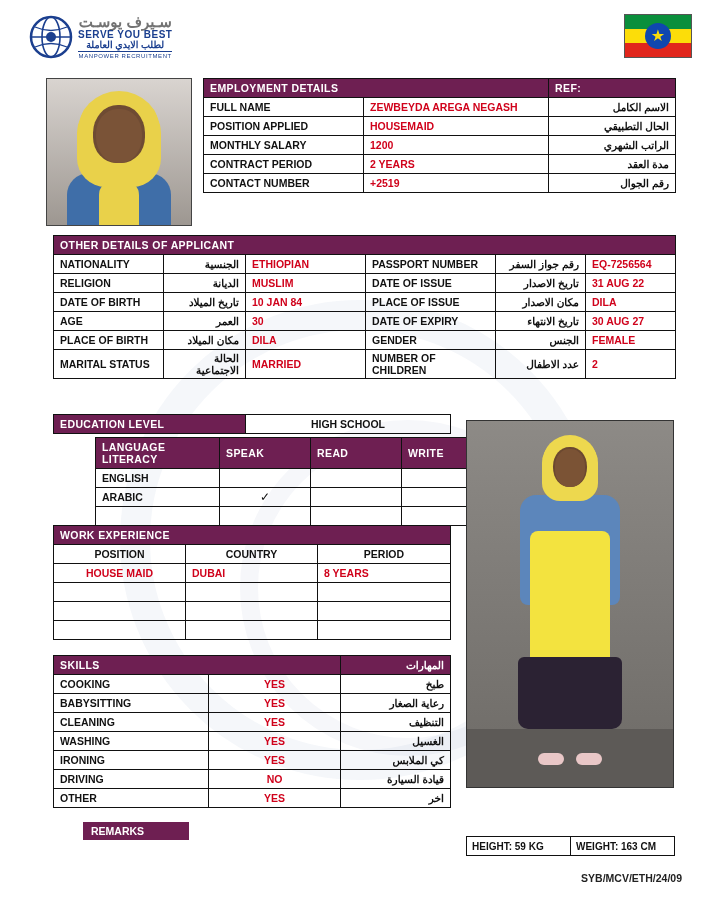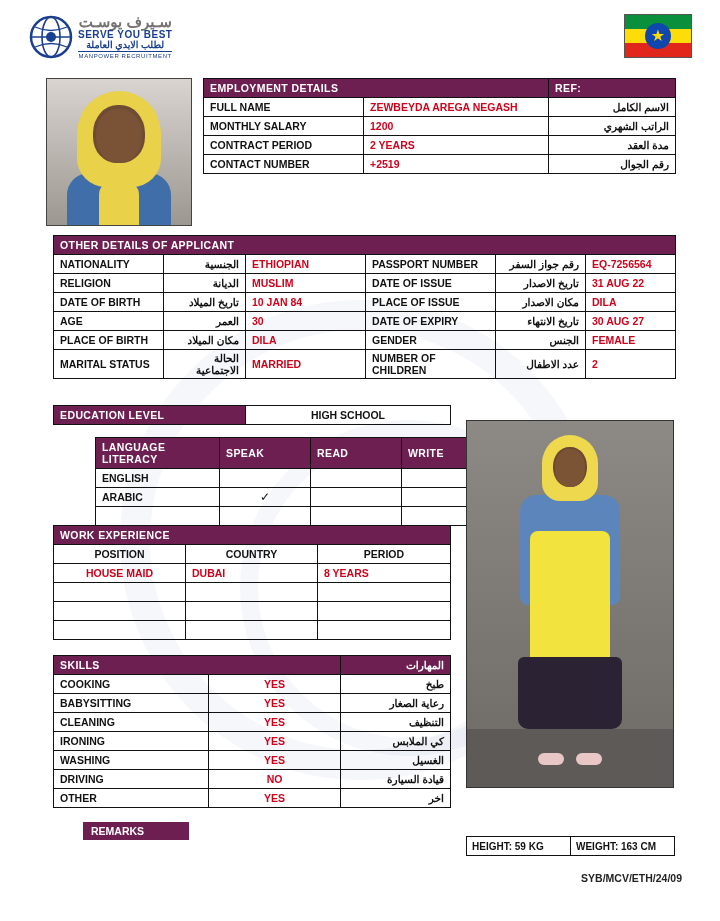"POSITION APPLIED" tr { html: none -> <tr> <td>POSITION APPLIED</td> <td>HOUSEMAID</td> <td>الحال التطبيقي</td> </tr> }
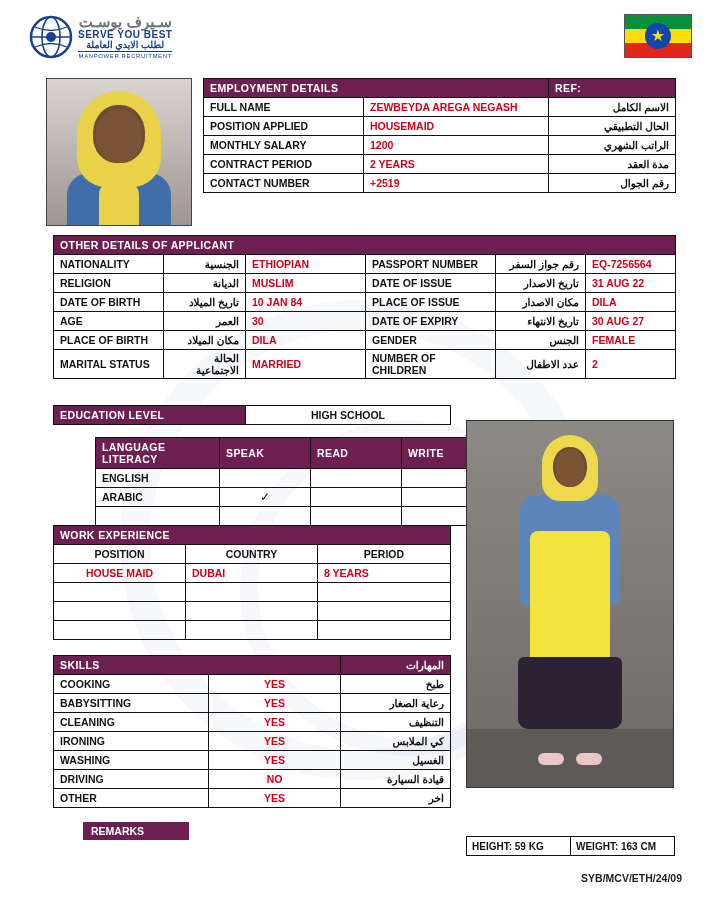"EDUCATION LEVEL" .edu table { margin-top: none -> 9px }
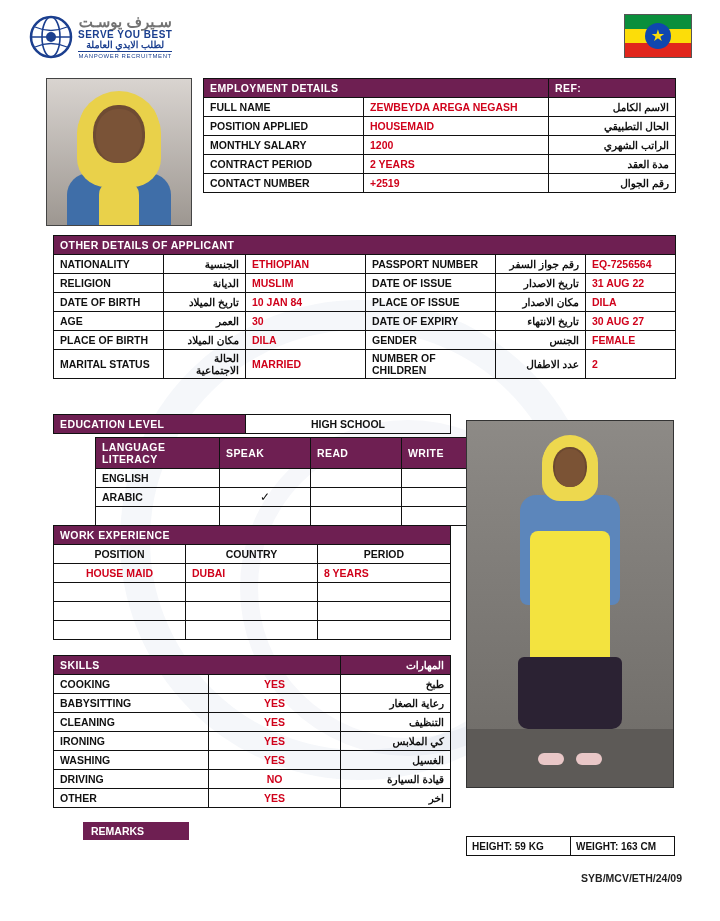"IRONING" tr { order: before "WASHING" -> after "WASHING" }
